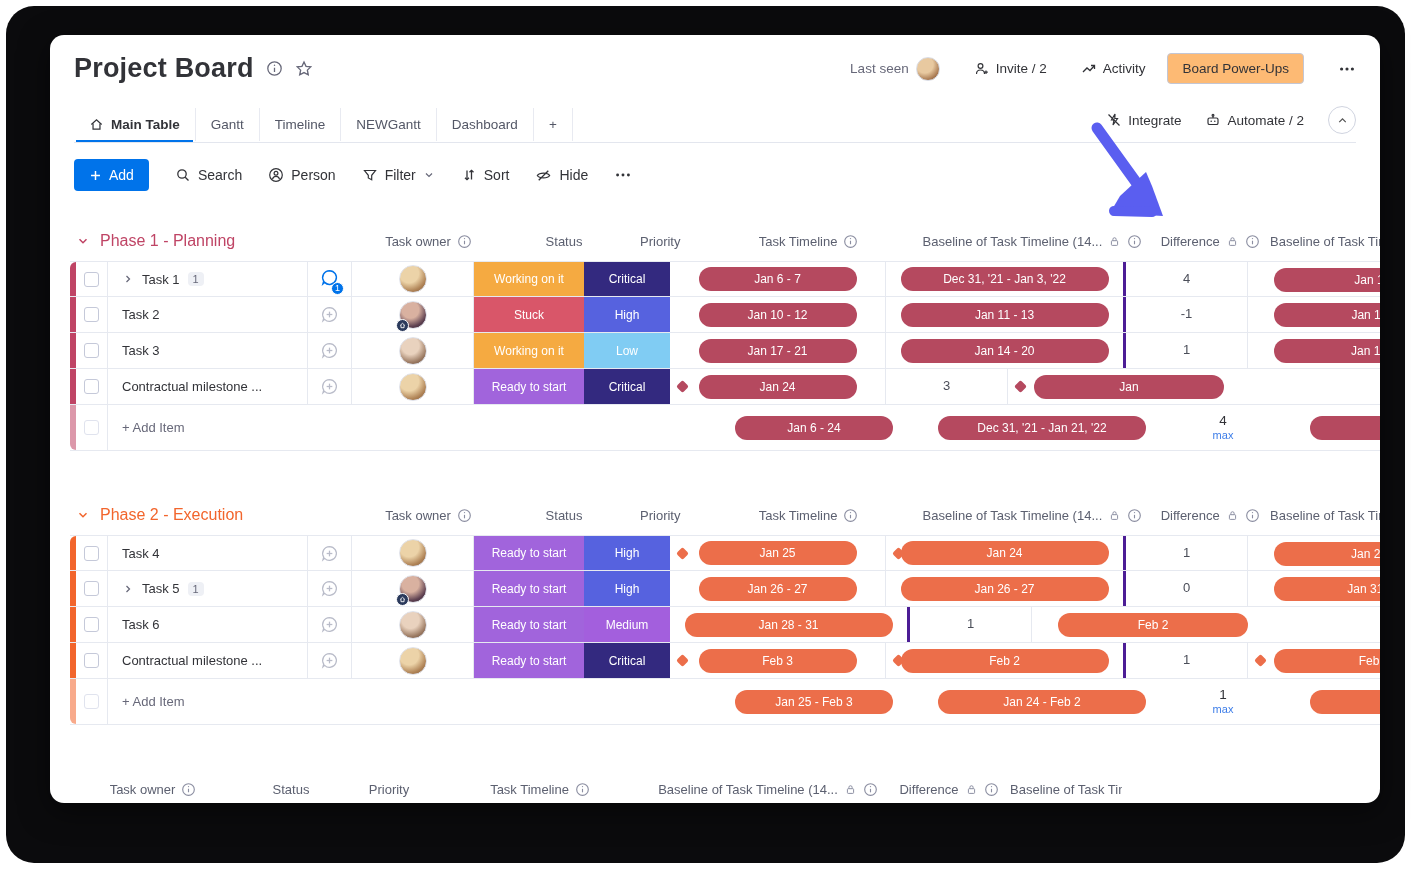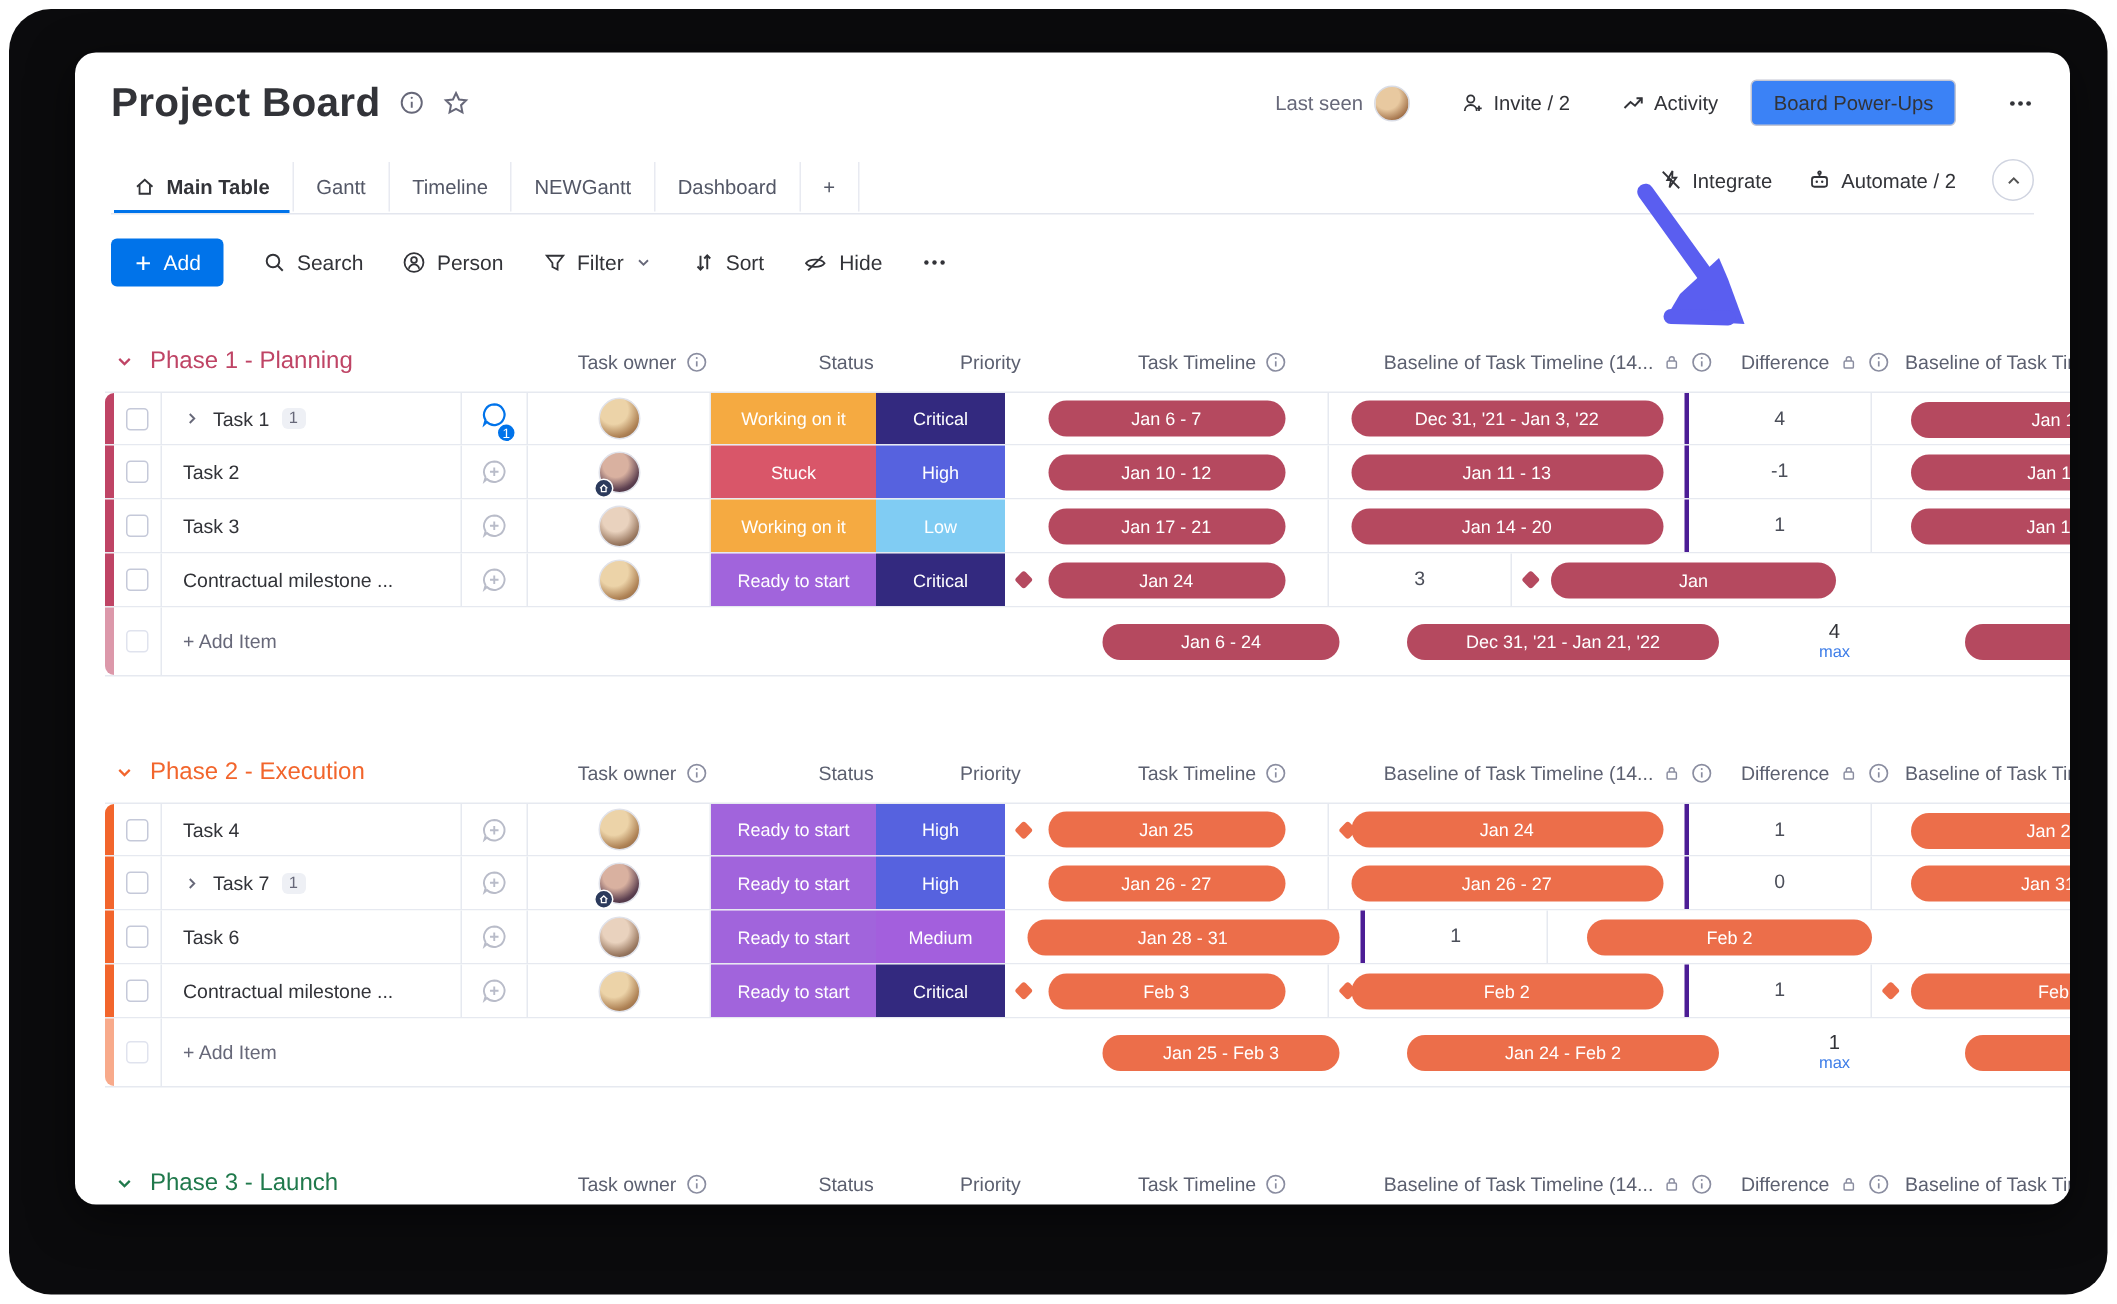"Board Power-Ups" .powerups { background: #3b82f6 -> #fdba74 }
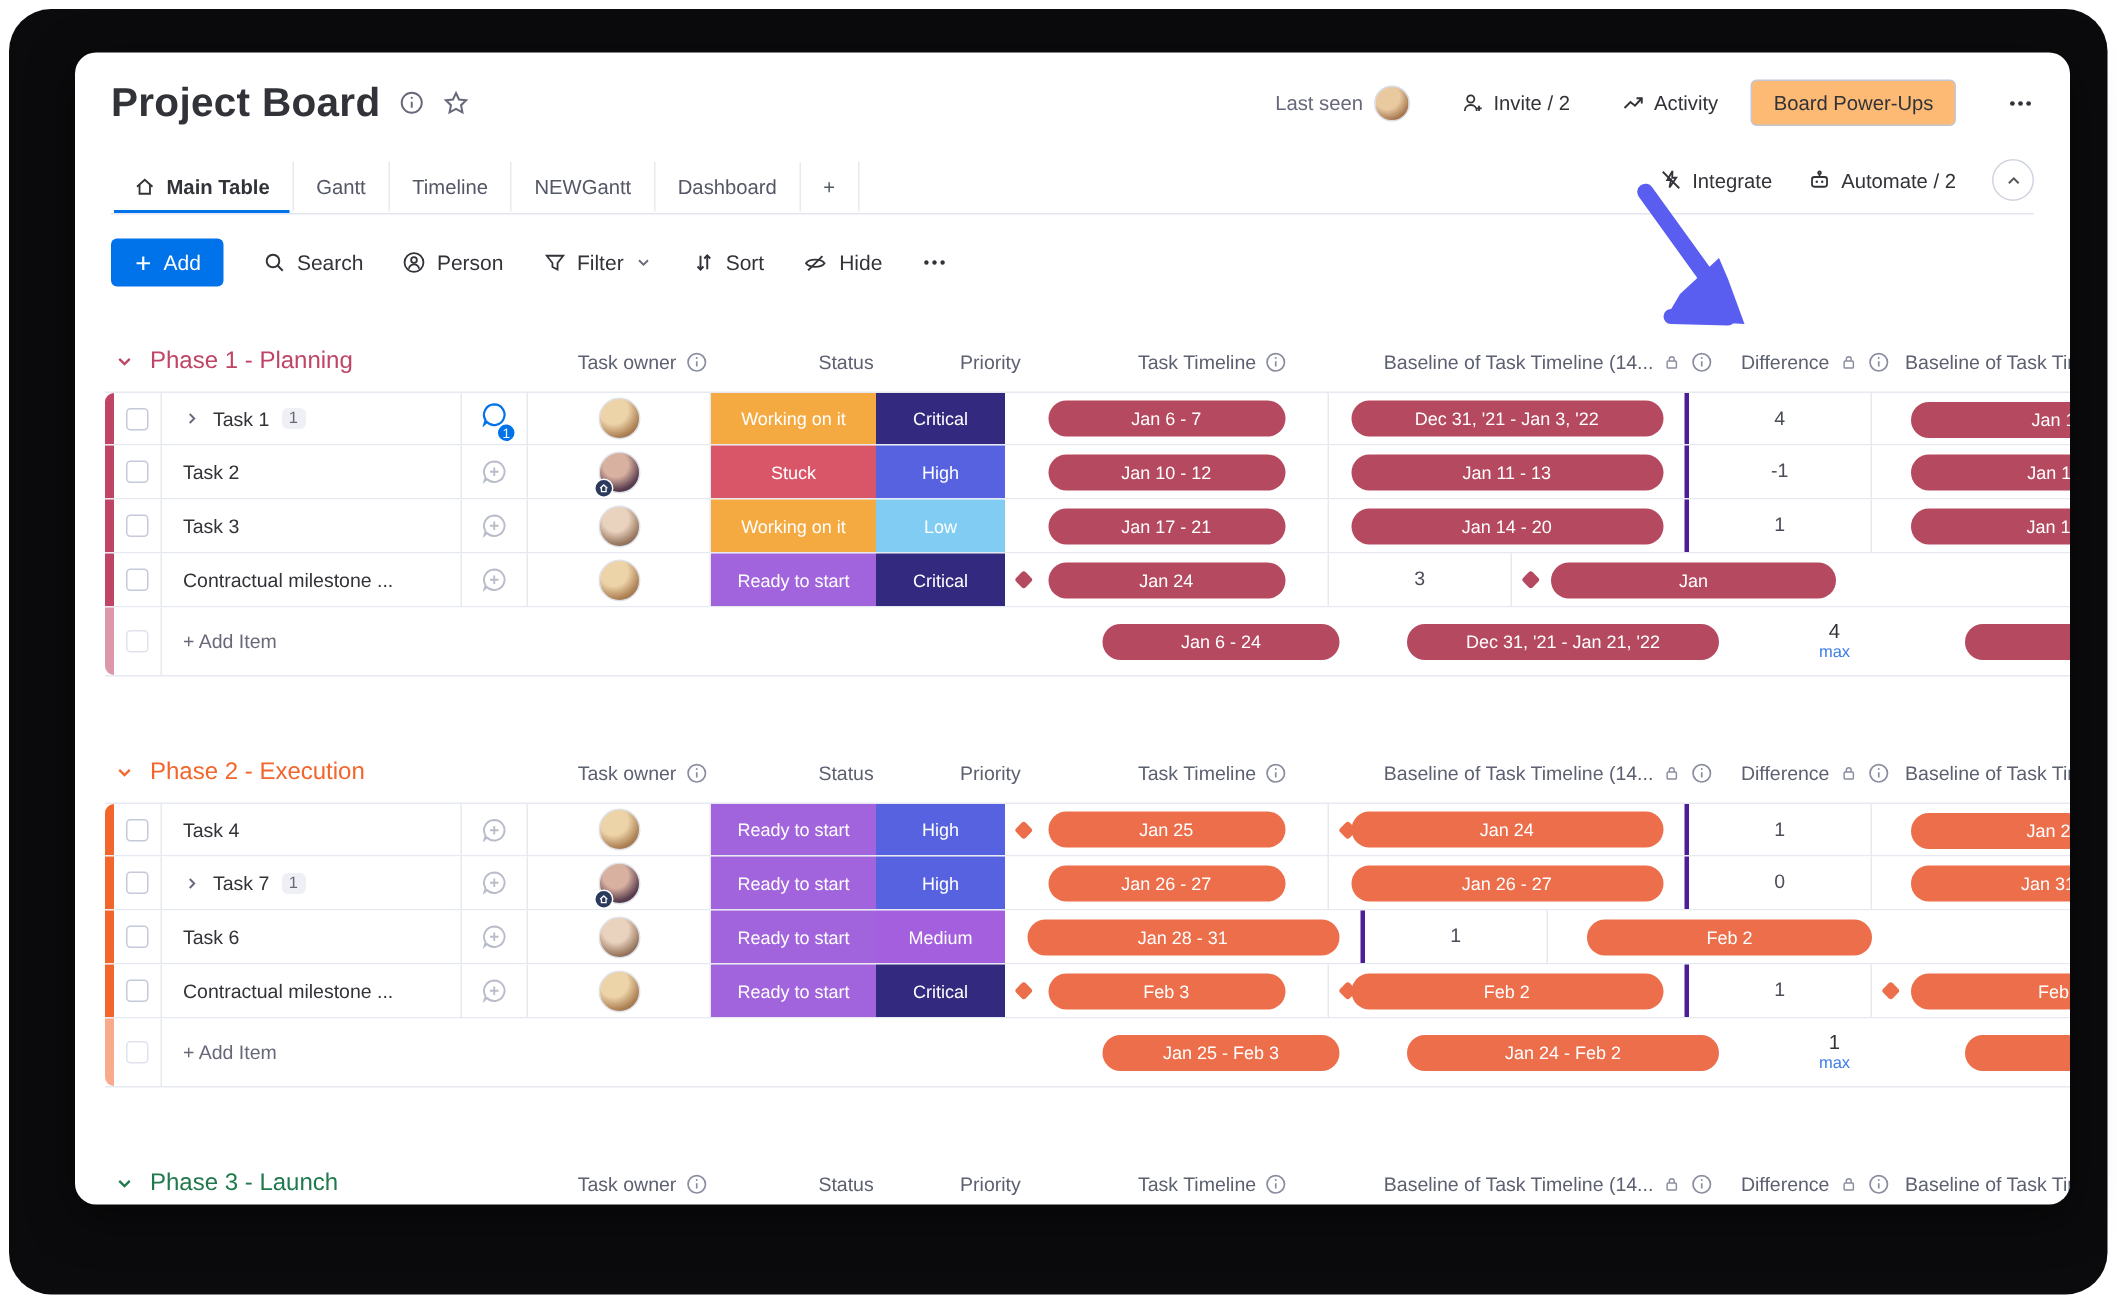"Task 7" span { text: 7 -> 5 }
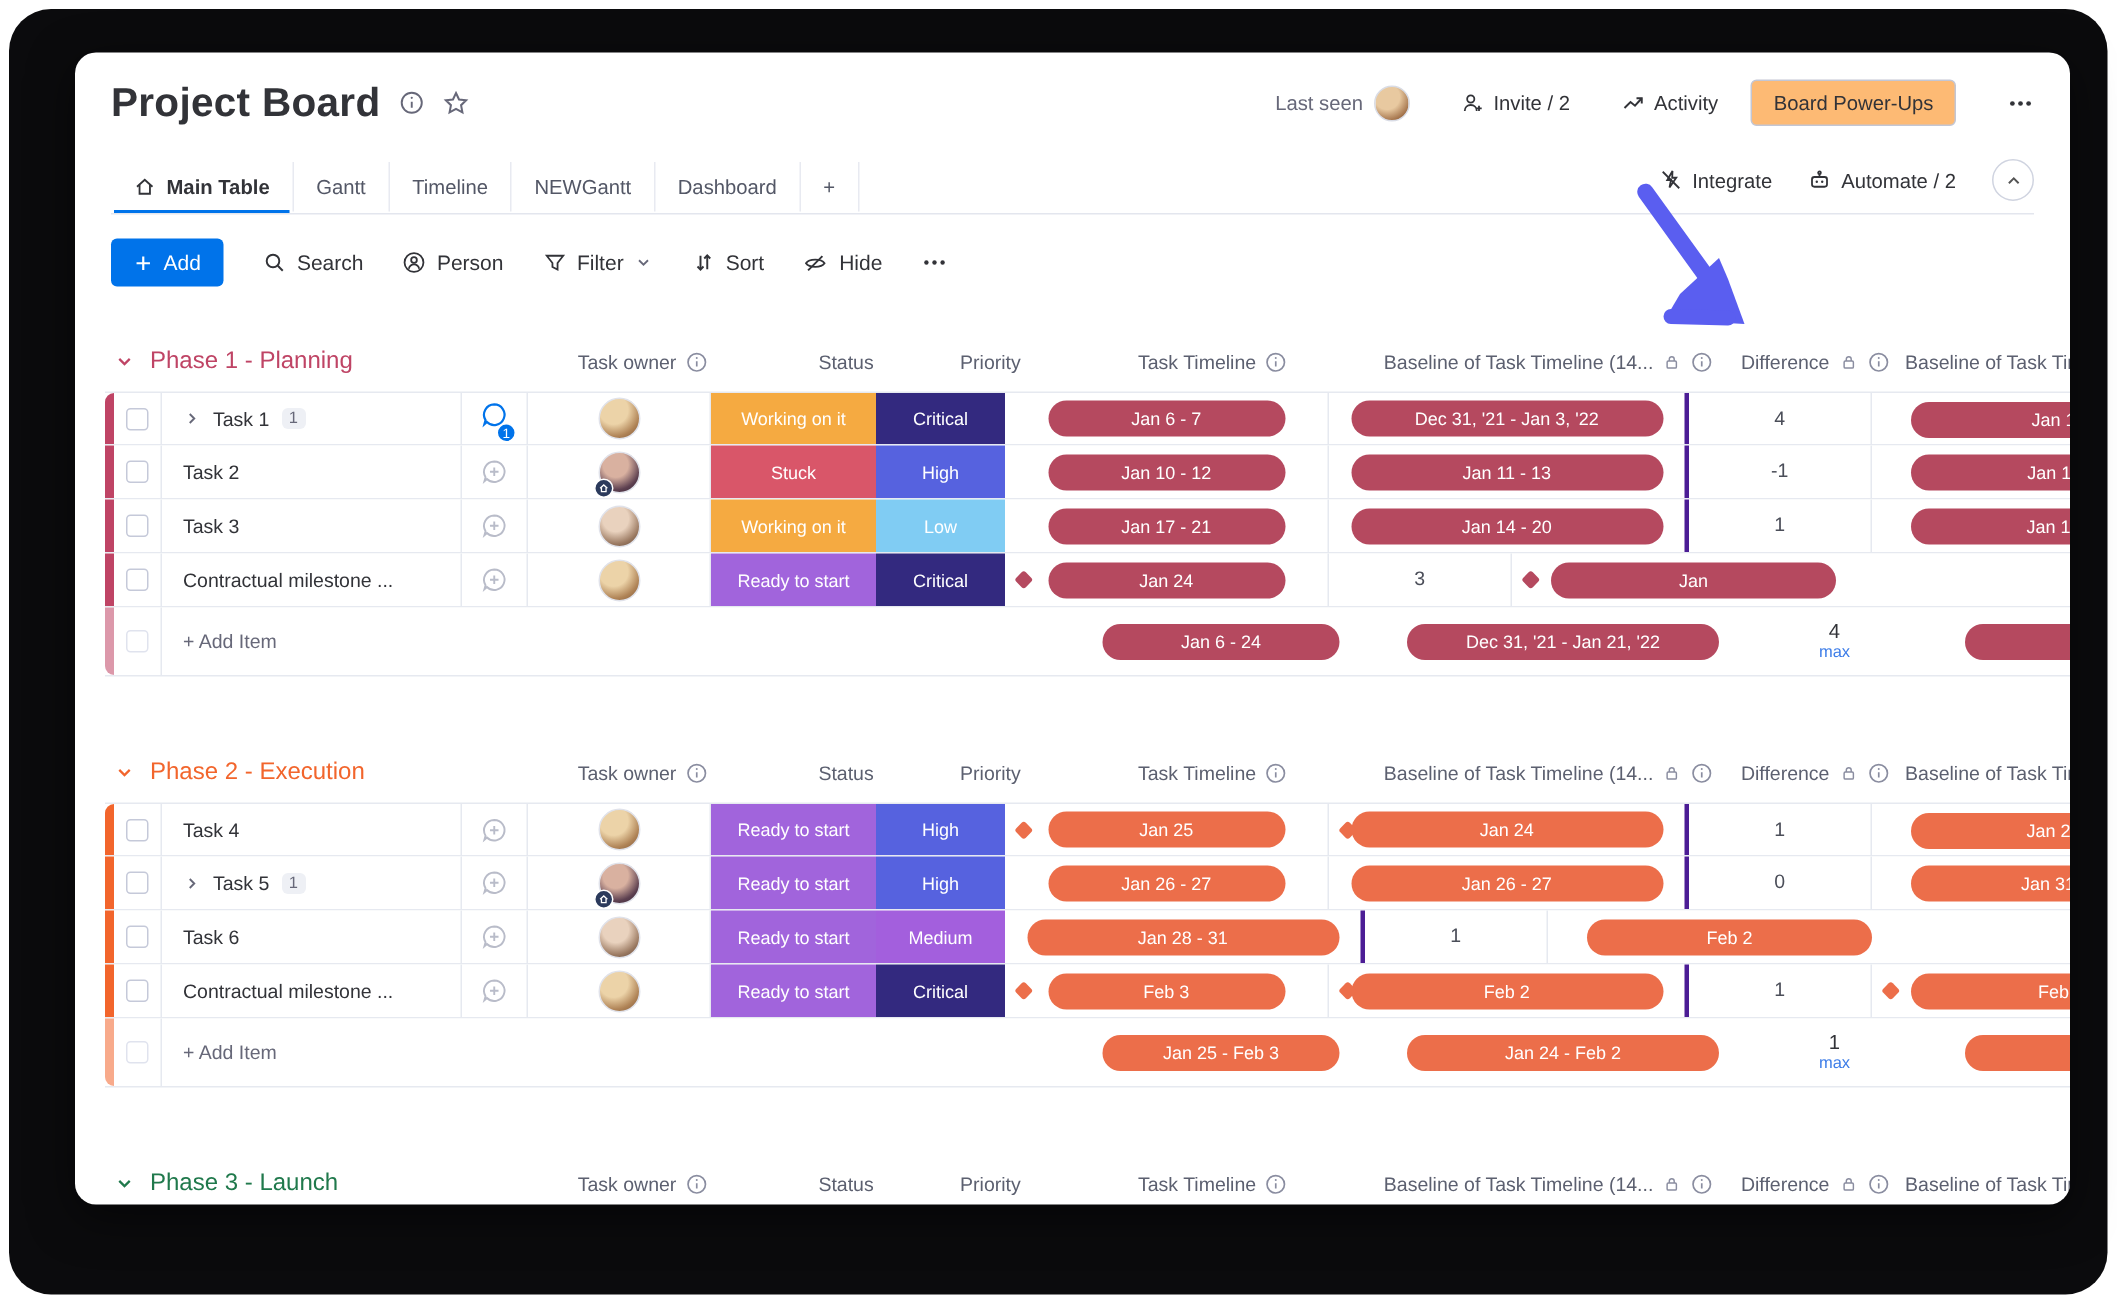"Phase 3 - Launch" div.g-title { html: <div> <span> <svg> <polyline></polyline> </svg> </span> <span>Phase 3 - Launch</span> </div> -> none }
